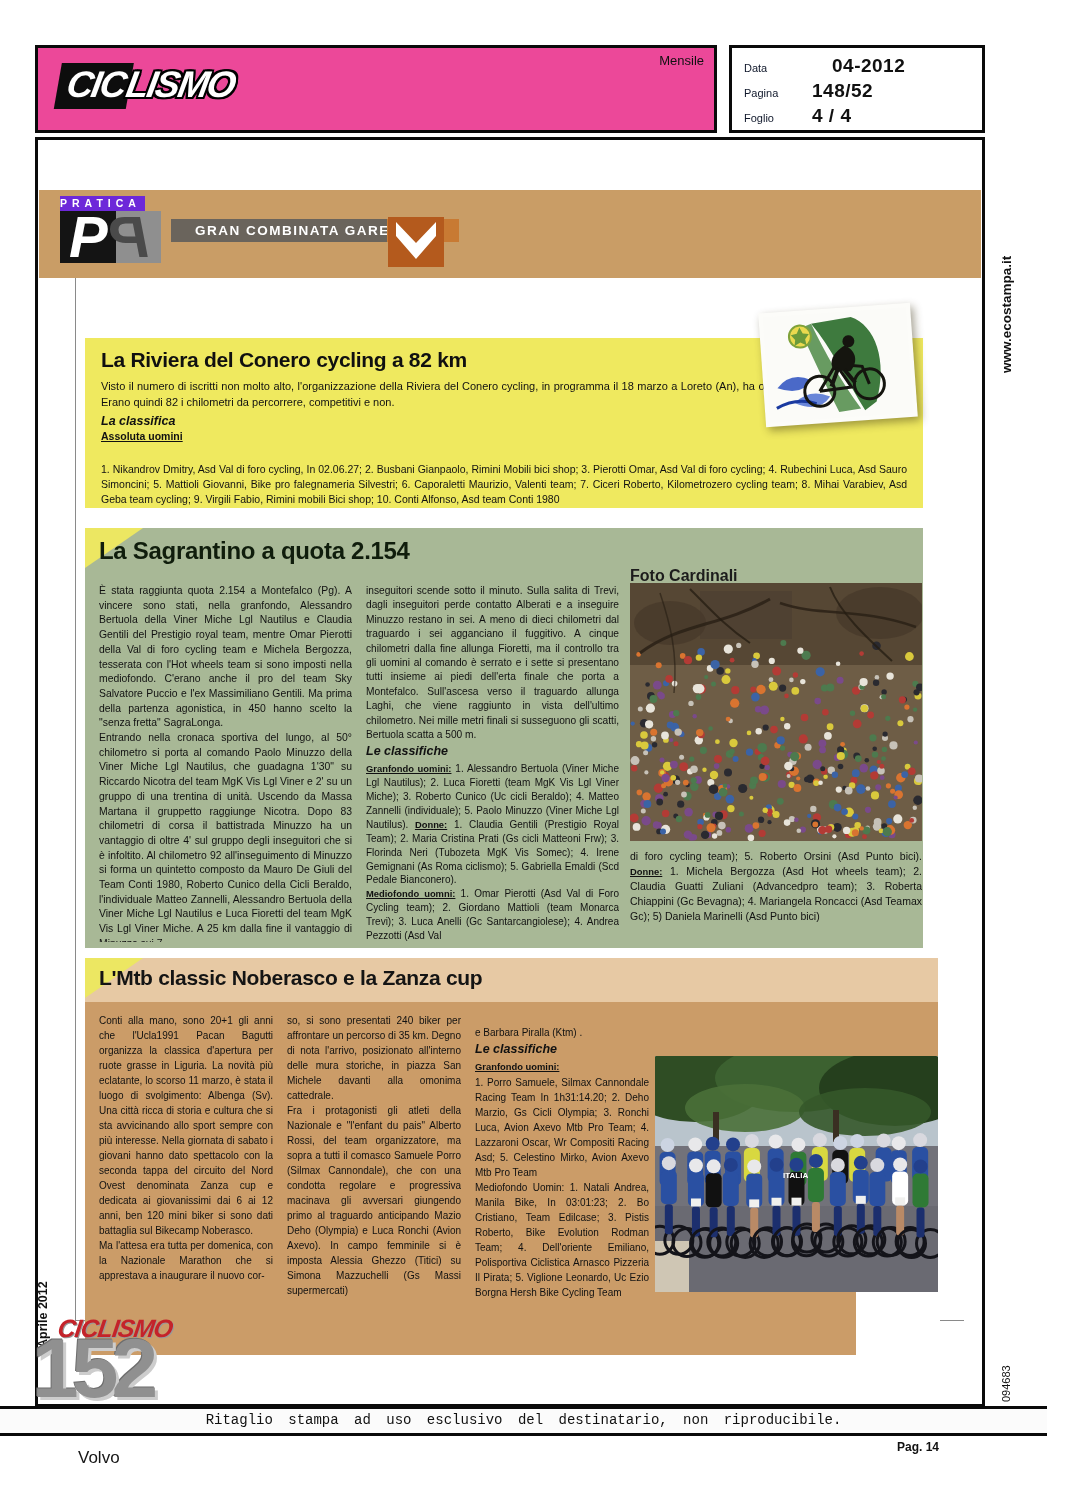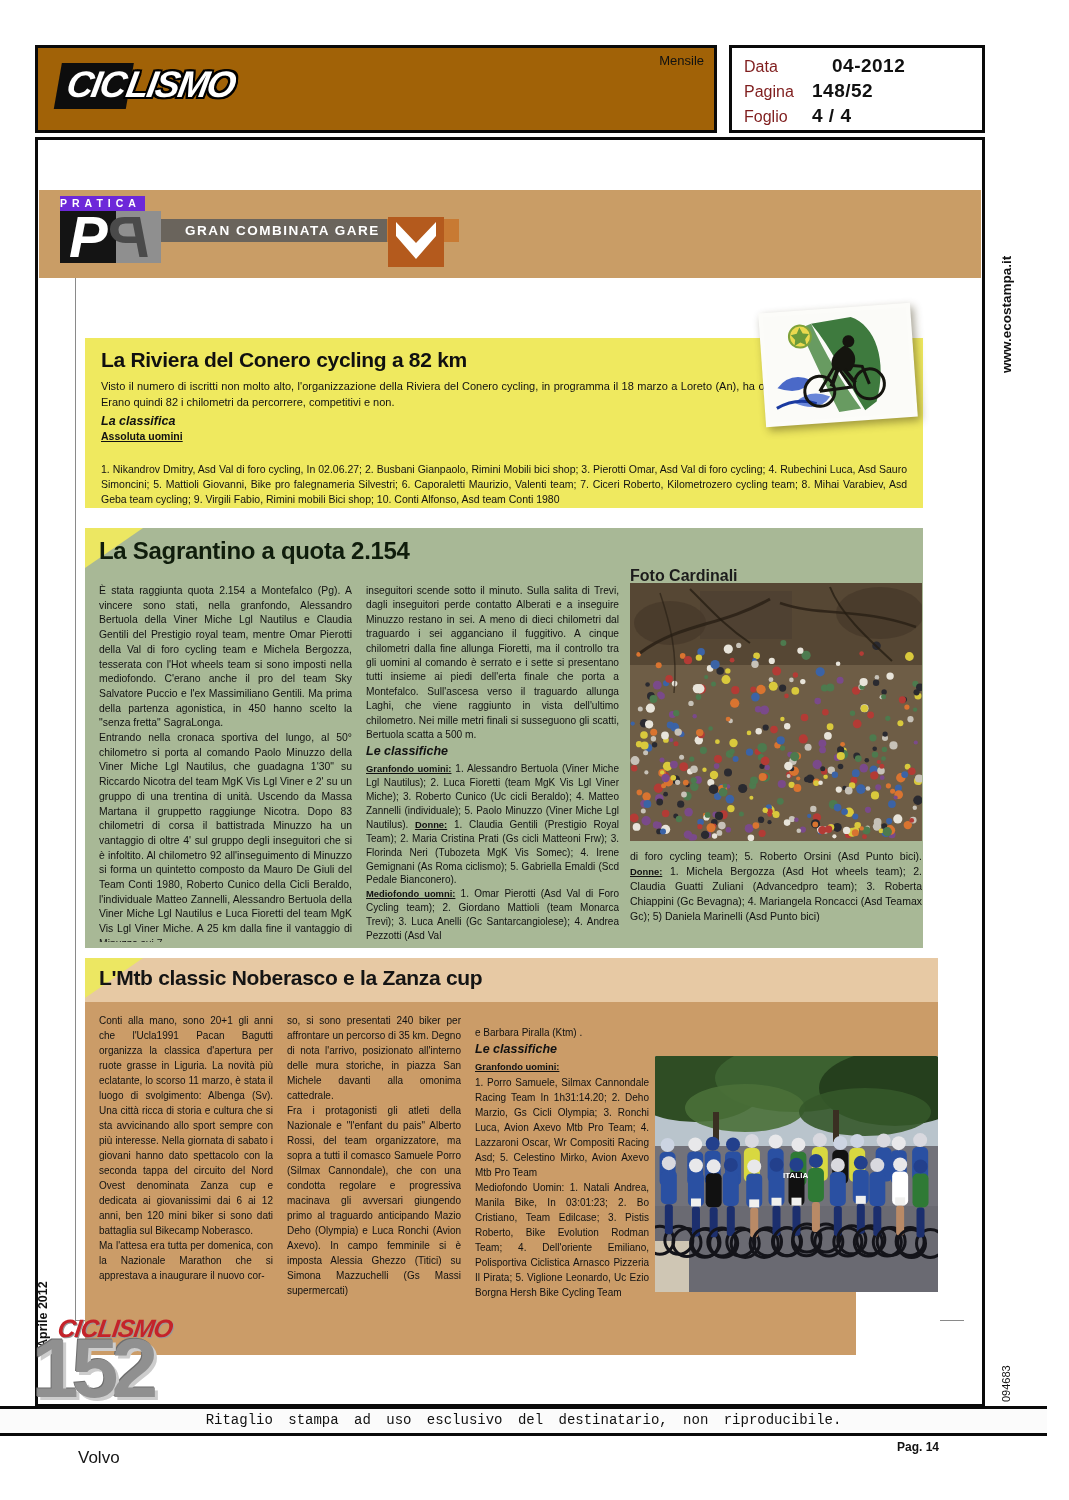"Mensile" .hbox1 { background: #a16207 -> #ec4899 }
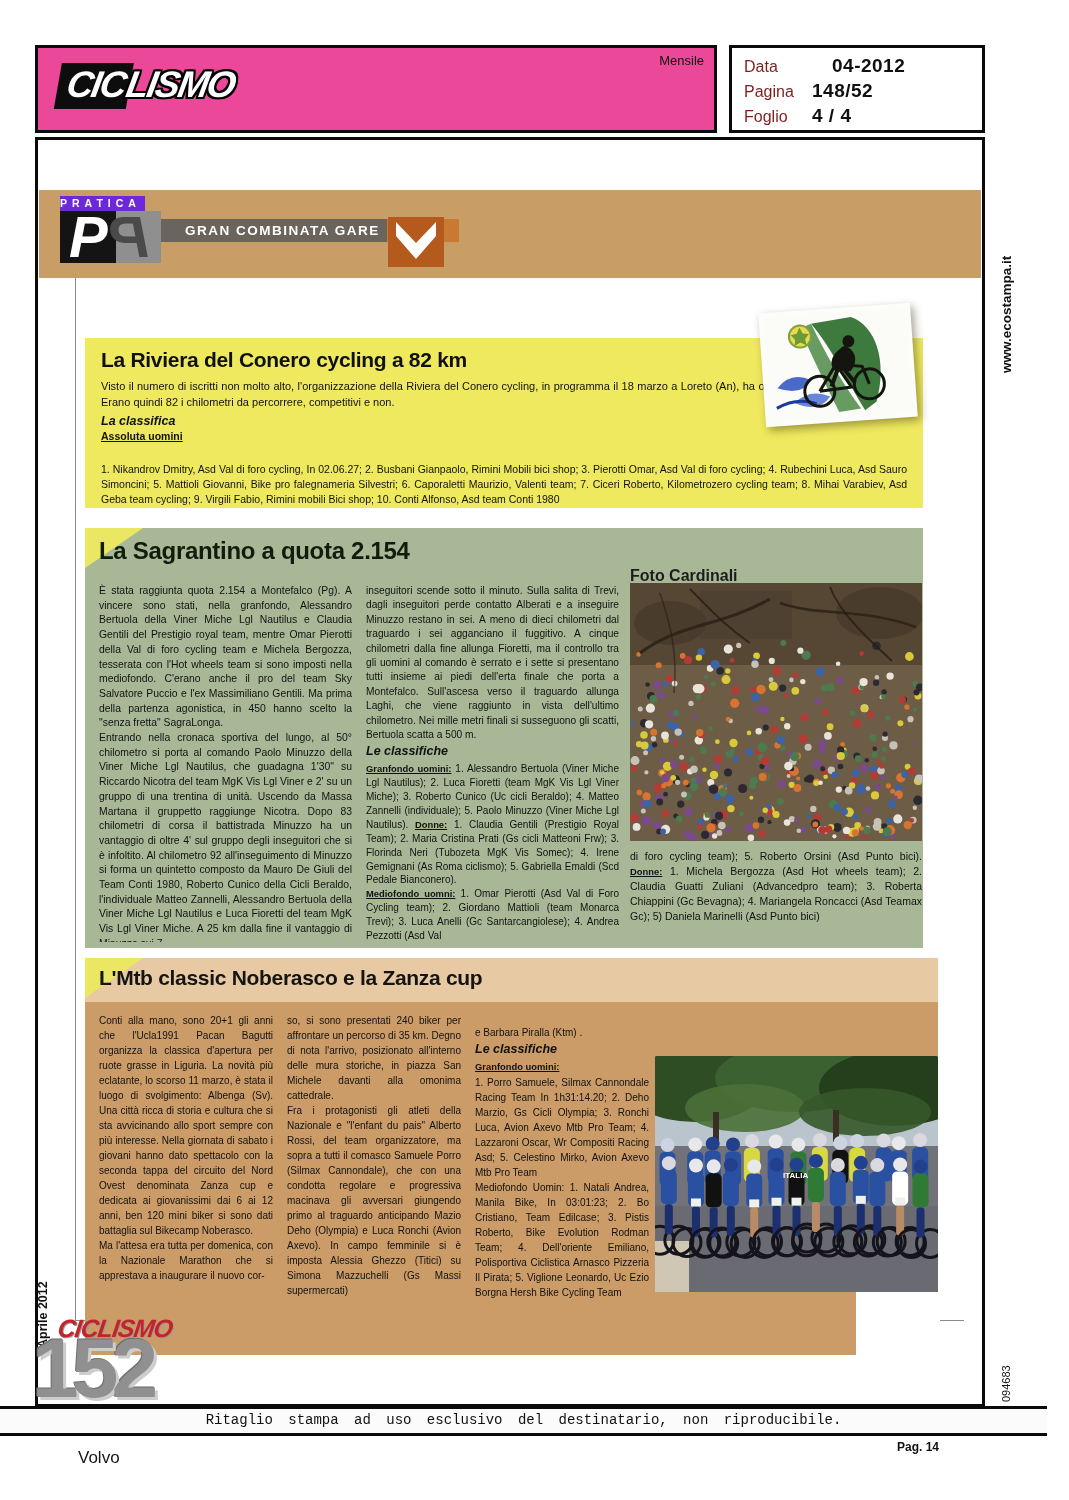"Data" .inforow .lbl { color: #7f1d1d -> #0f172a; font-size: 16px -> 11px }
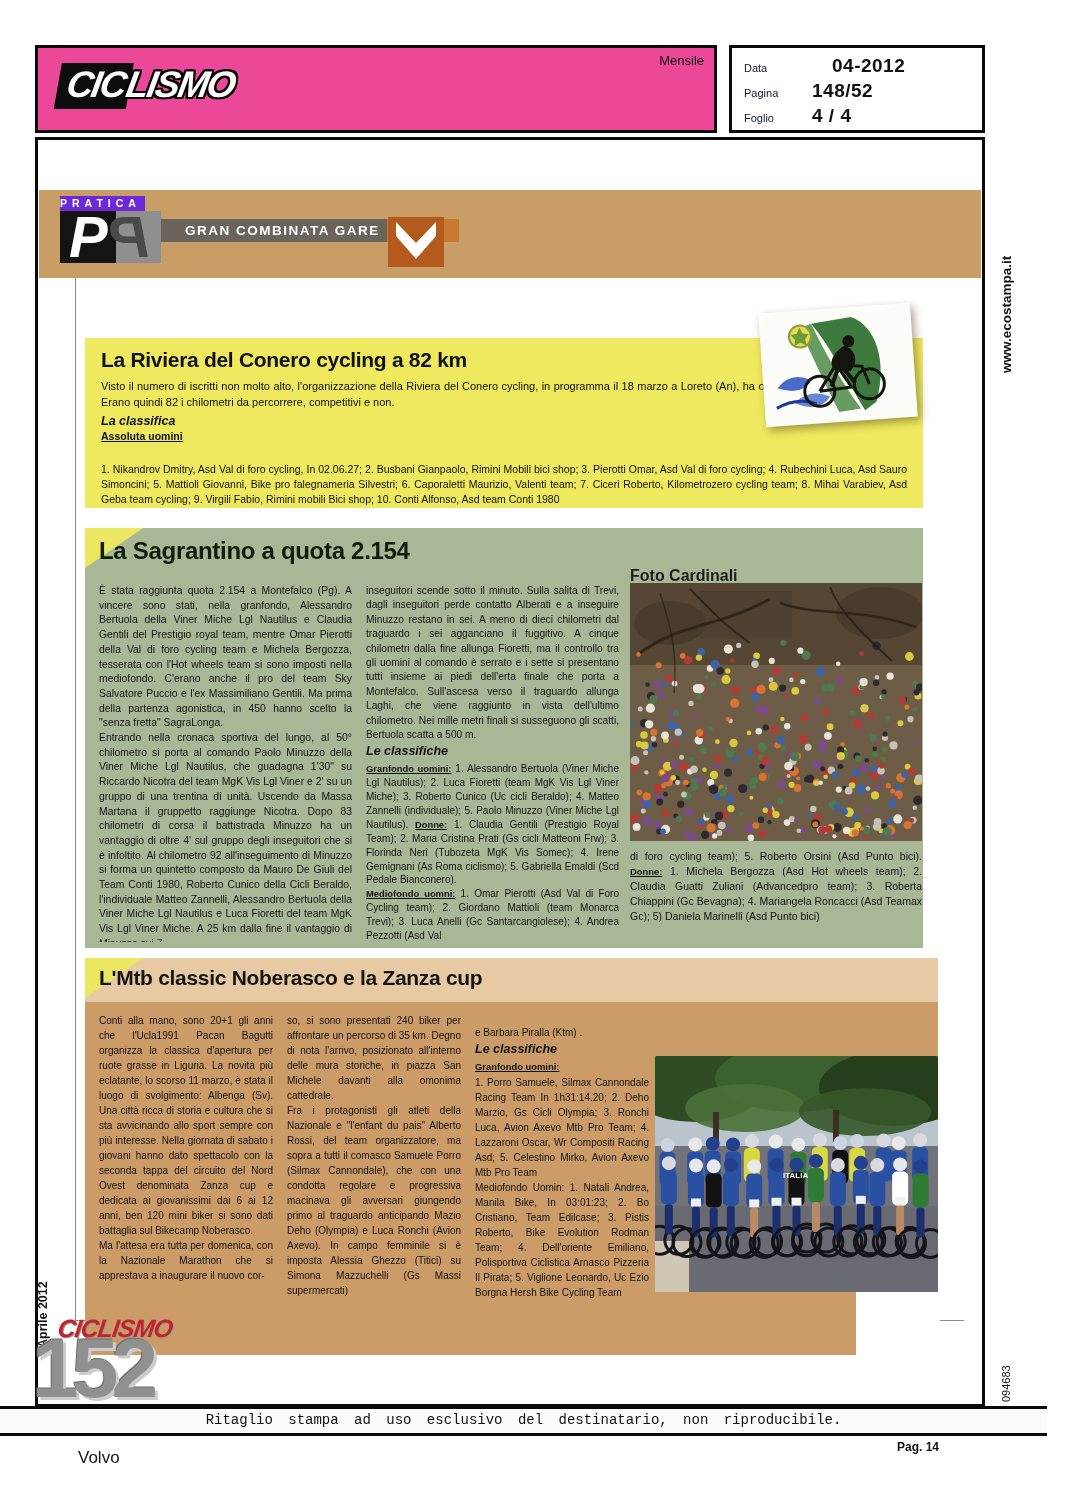"GRAN COMBINATA GARE" .graybar { left: 161px -> 171px }
